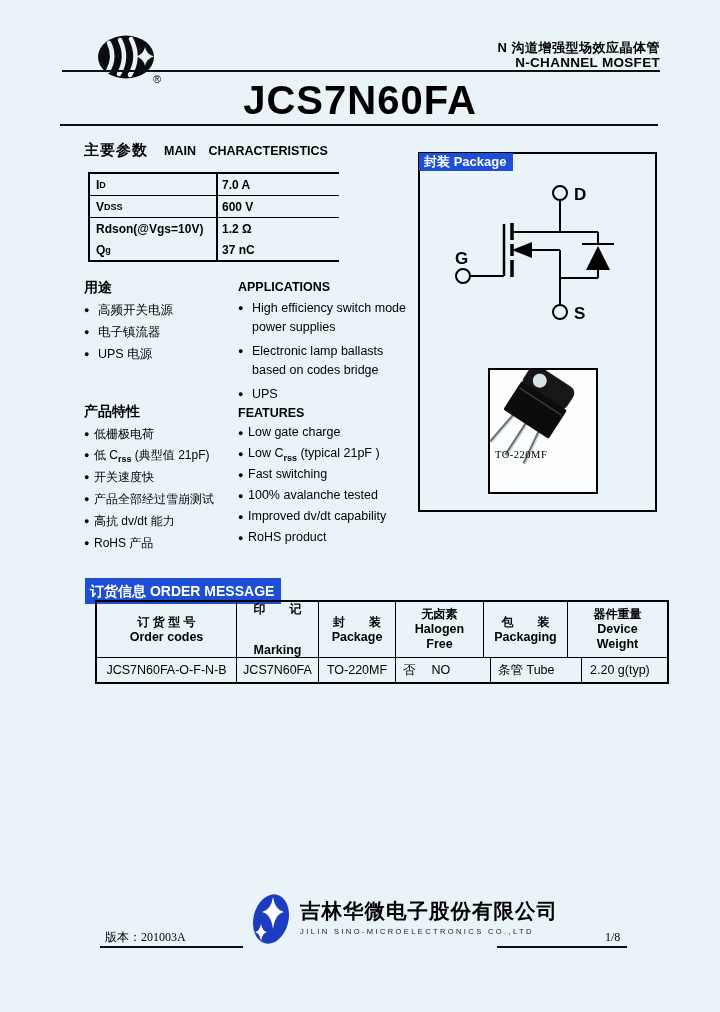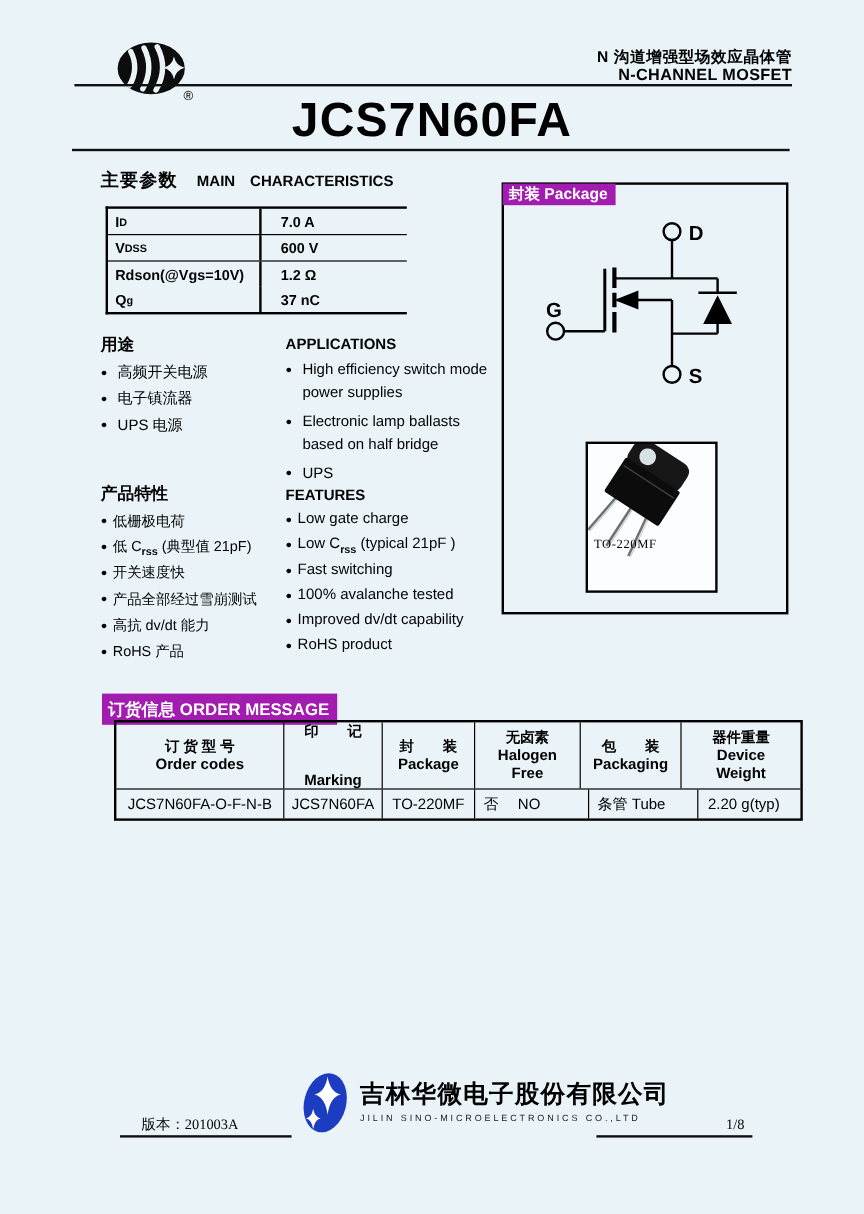"封装" .blklabel { background: #a21caf -> #1d4ed8 }
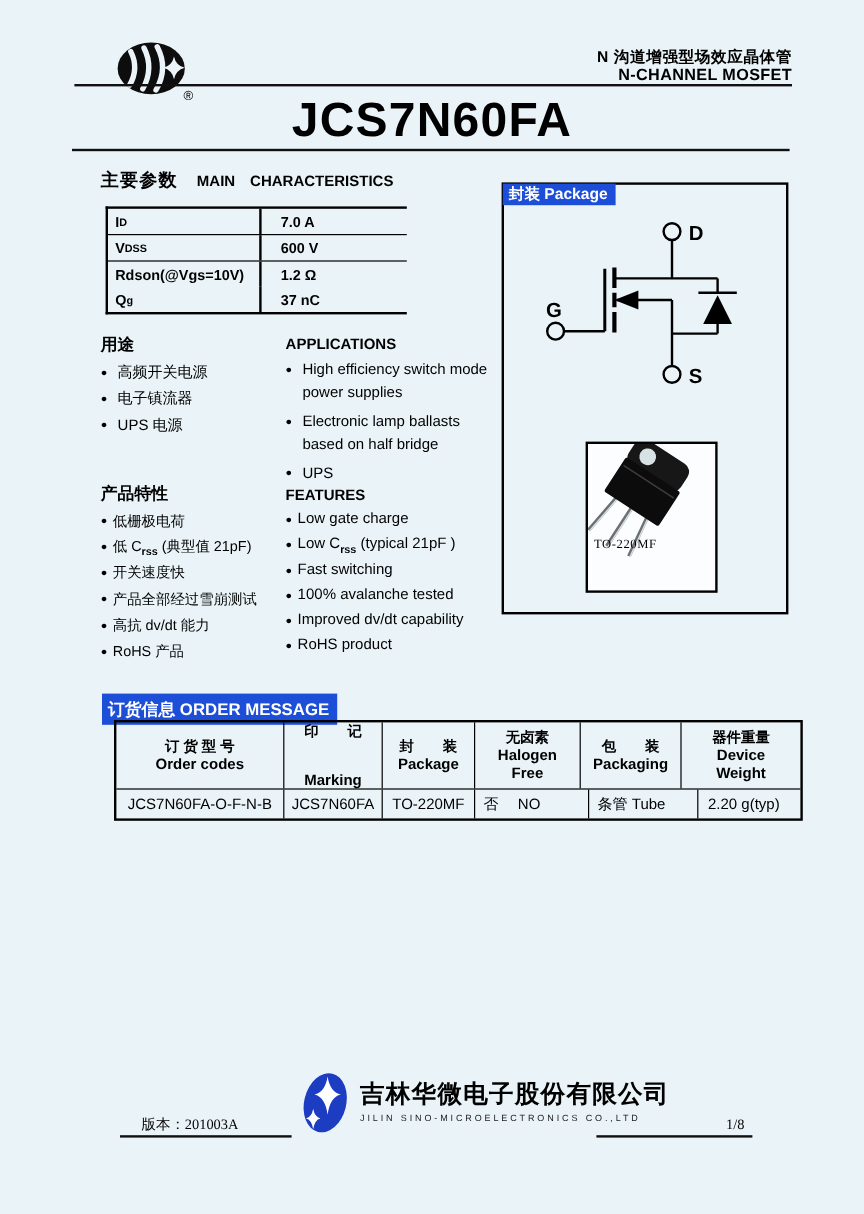"7.0 A" .mrow .v { padding-left: 16px -> 4px }
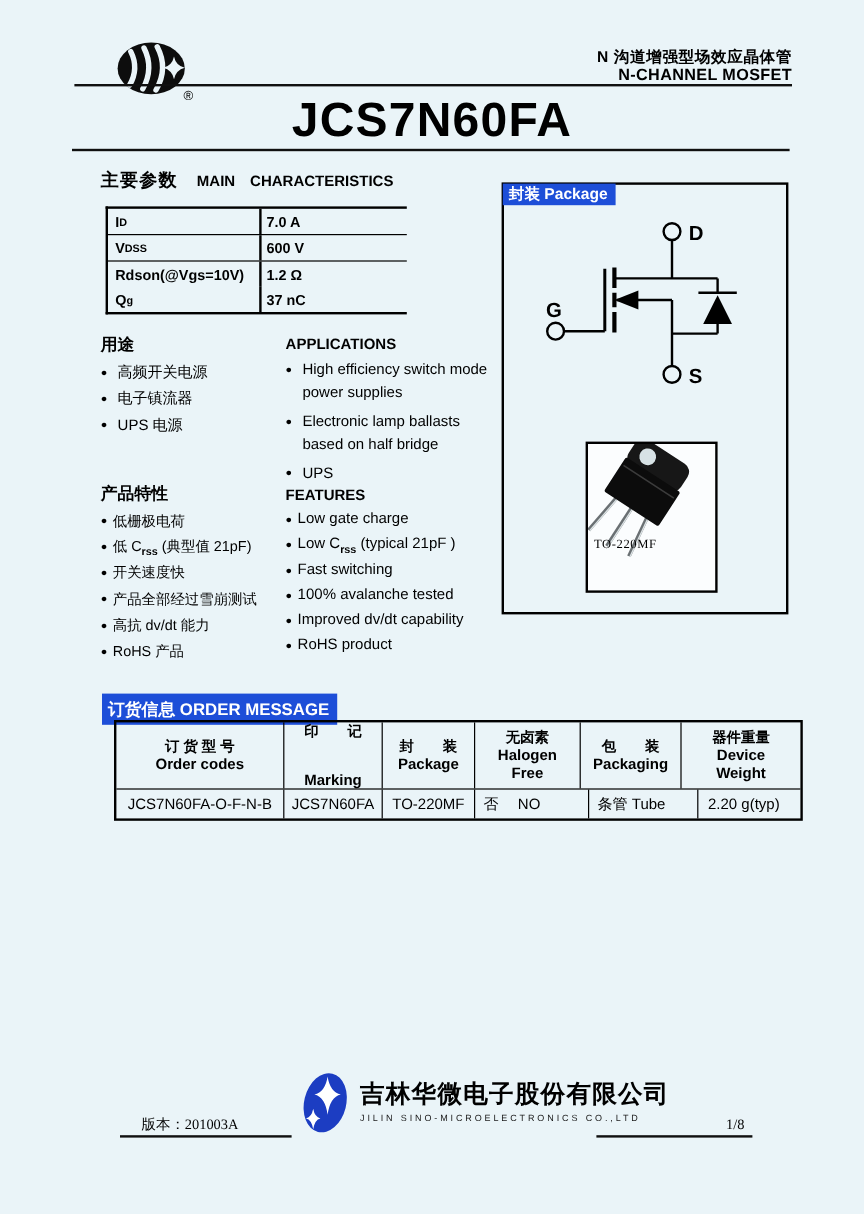"Electronic lamp ballasts based on" span { text: half -> codes }
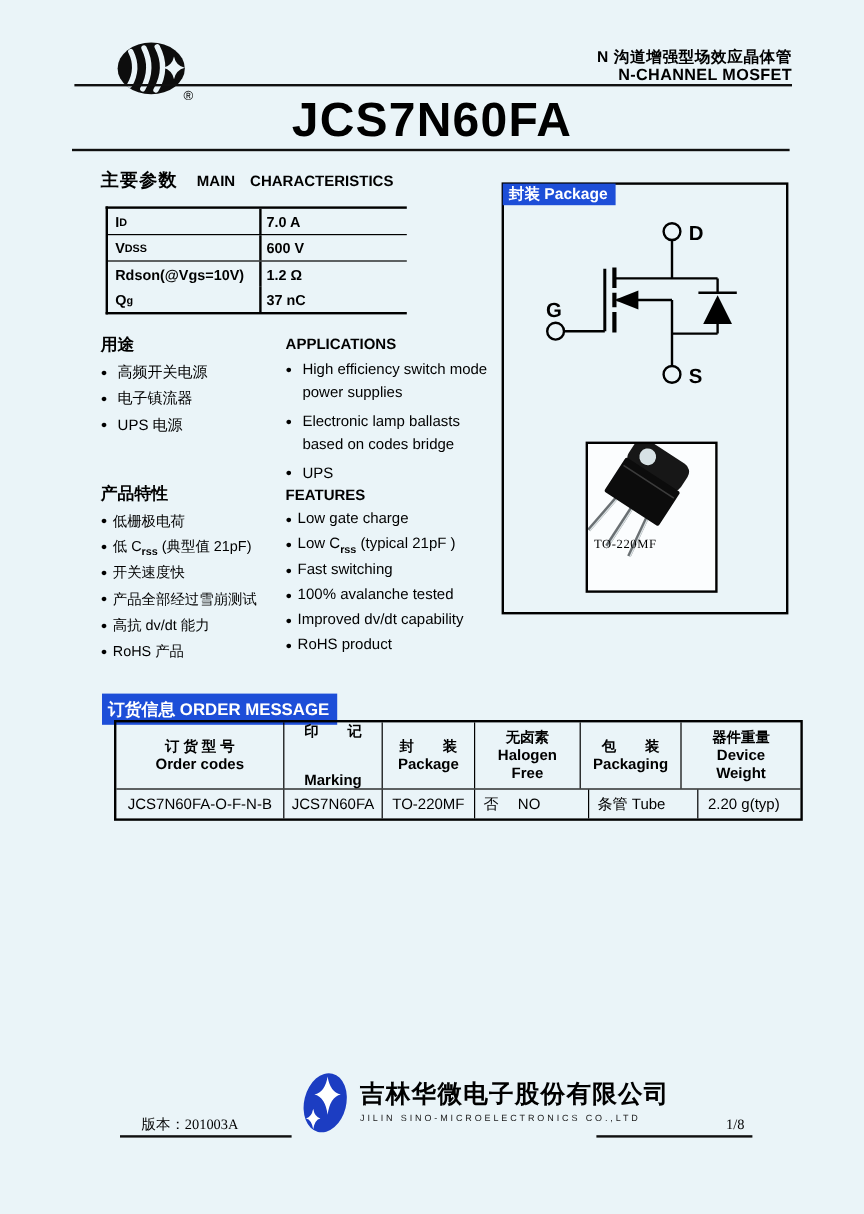"版本：201003A" div.abs { left: 118px -> 105px }
